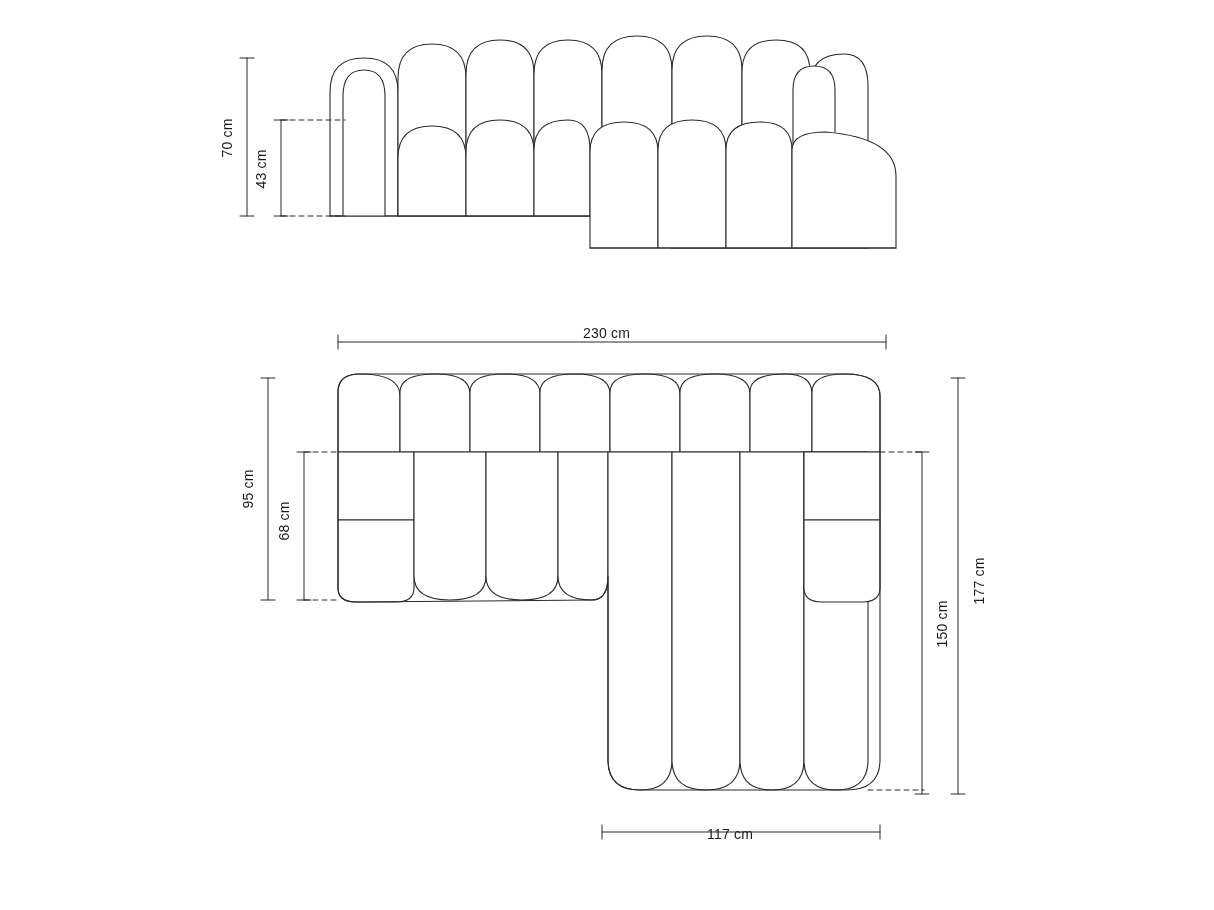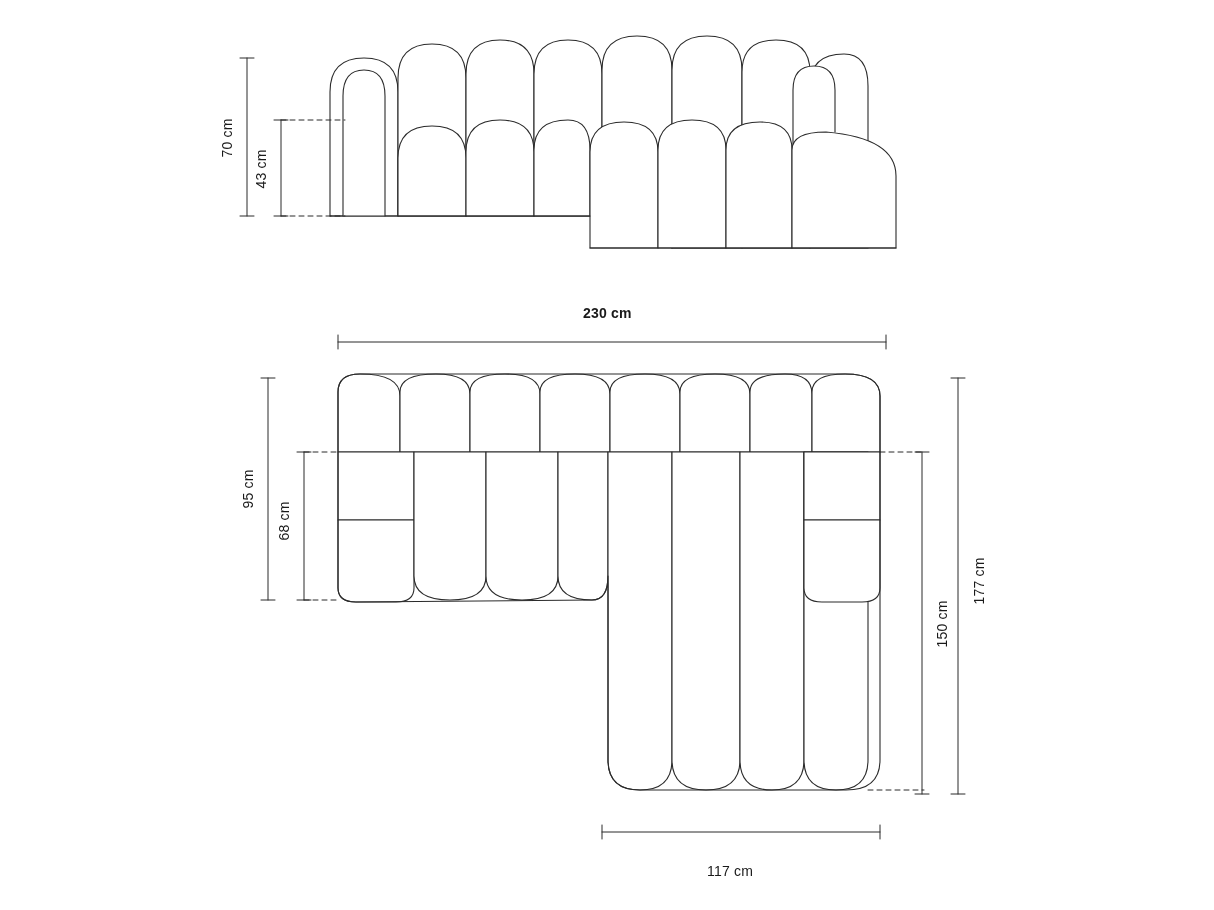"230 cm" div.dim-label { font-weight: bold -> none; top: 305px -> 325px }
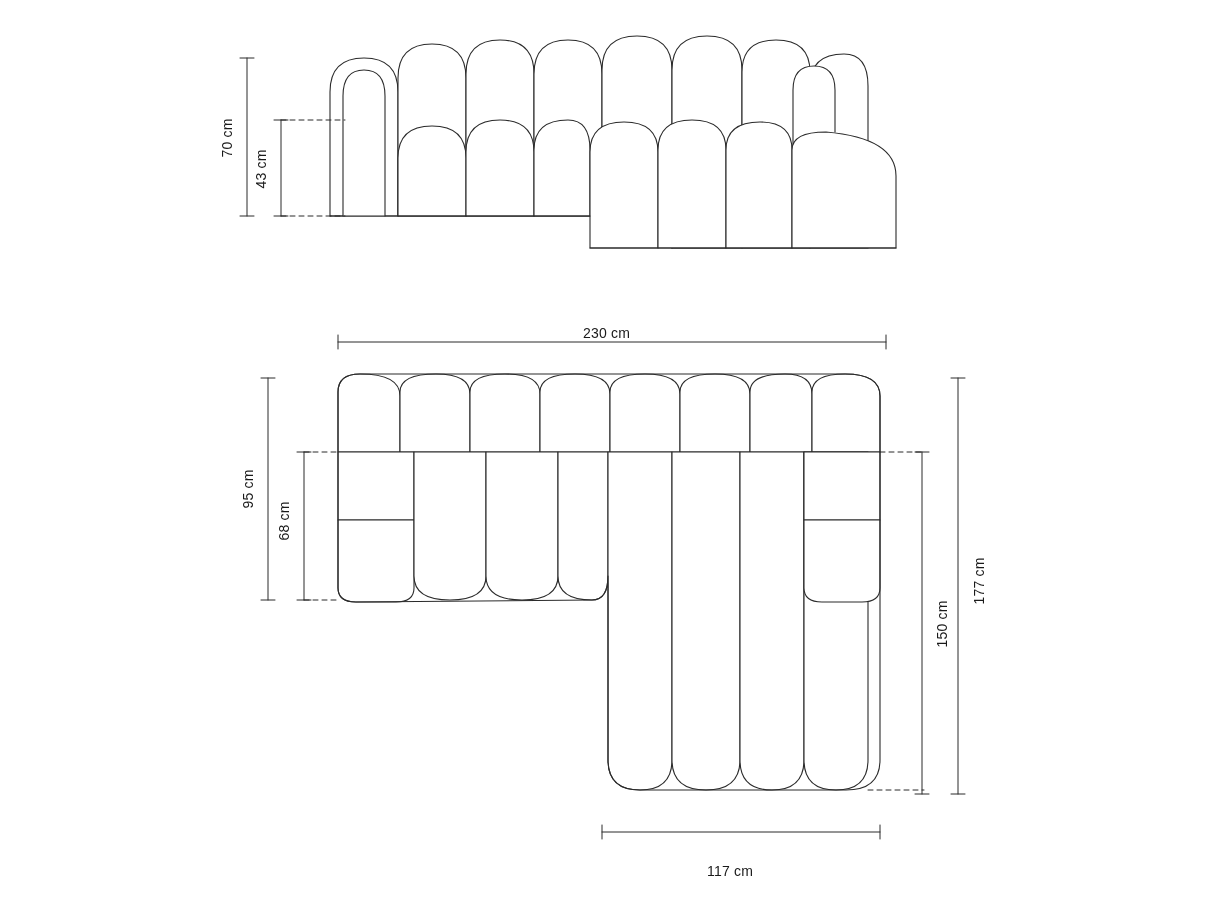"117 cm" div.dim-label { top: 863px -> 826px }
